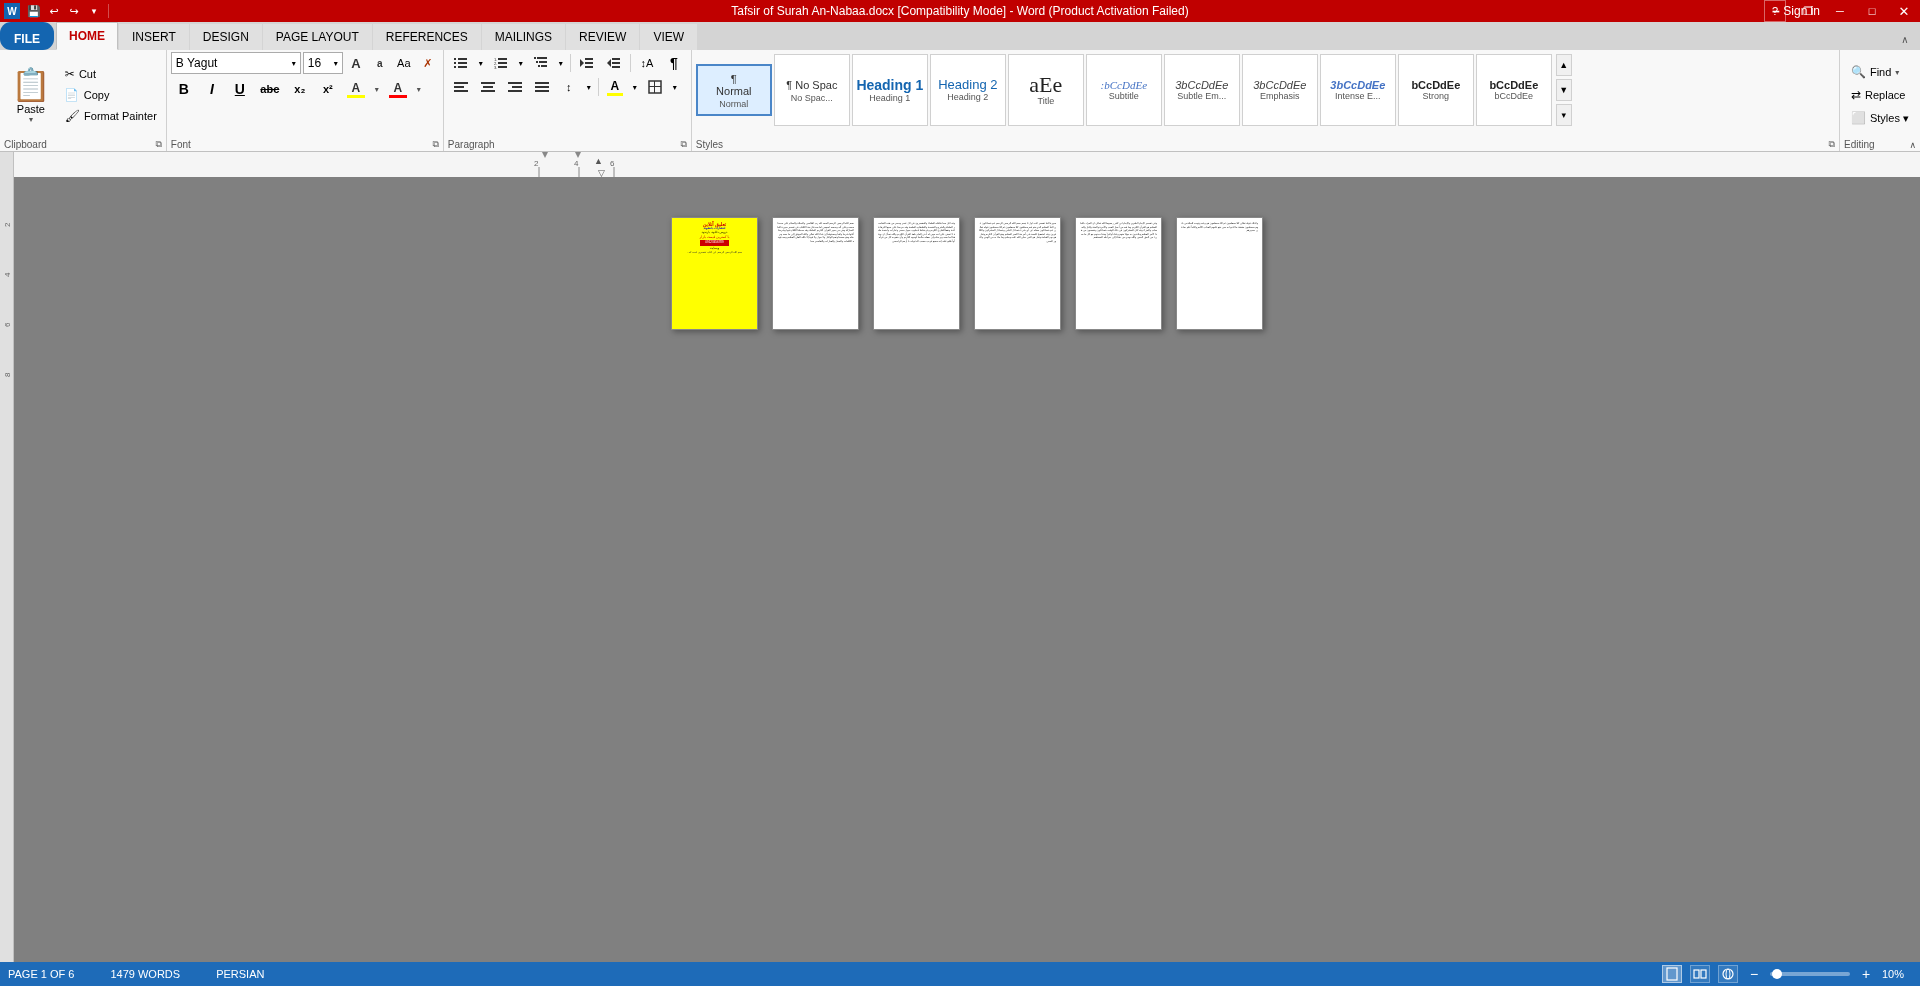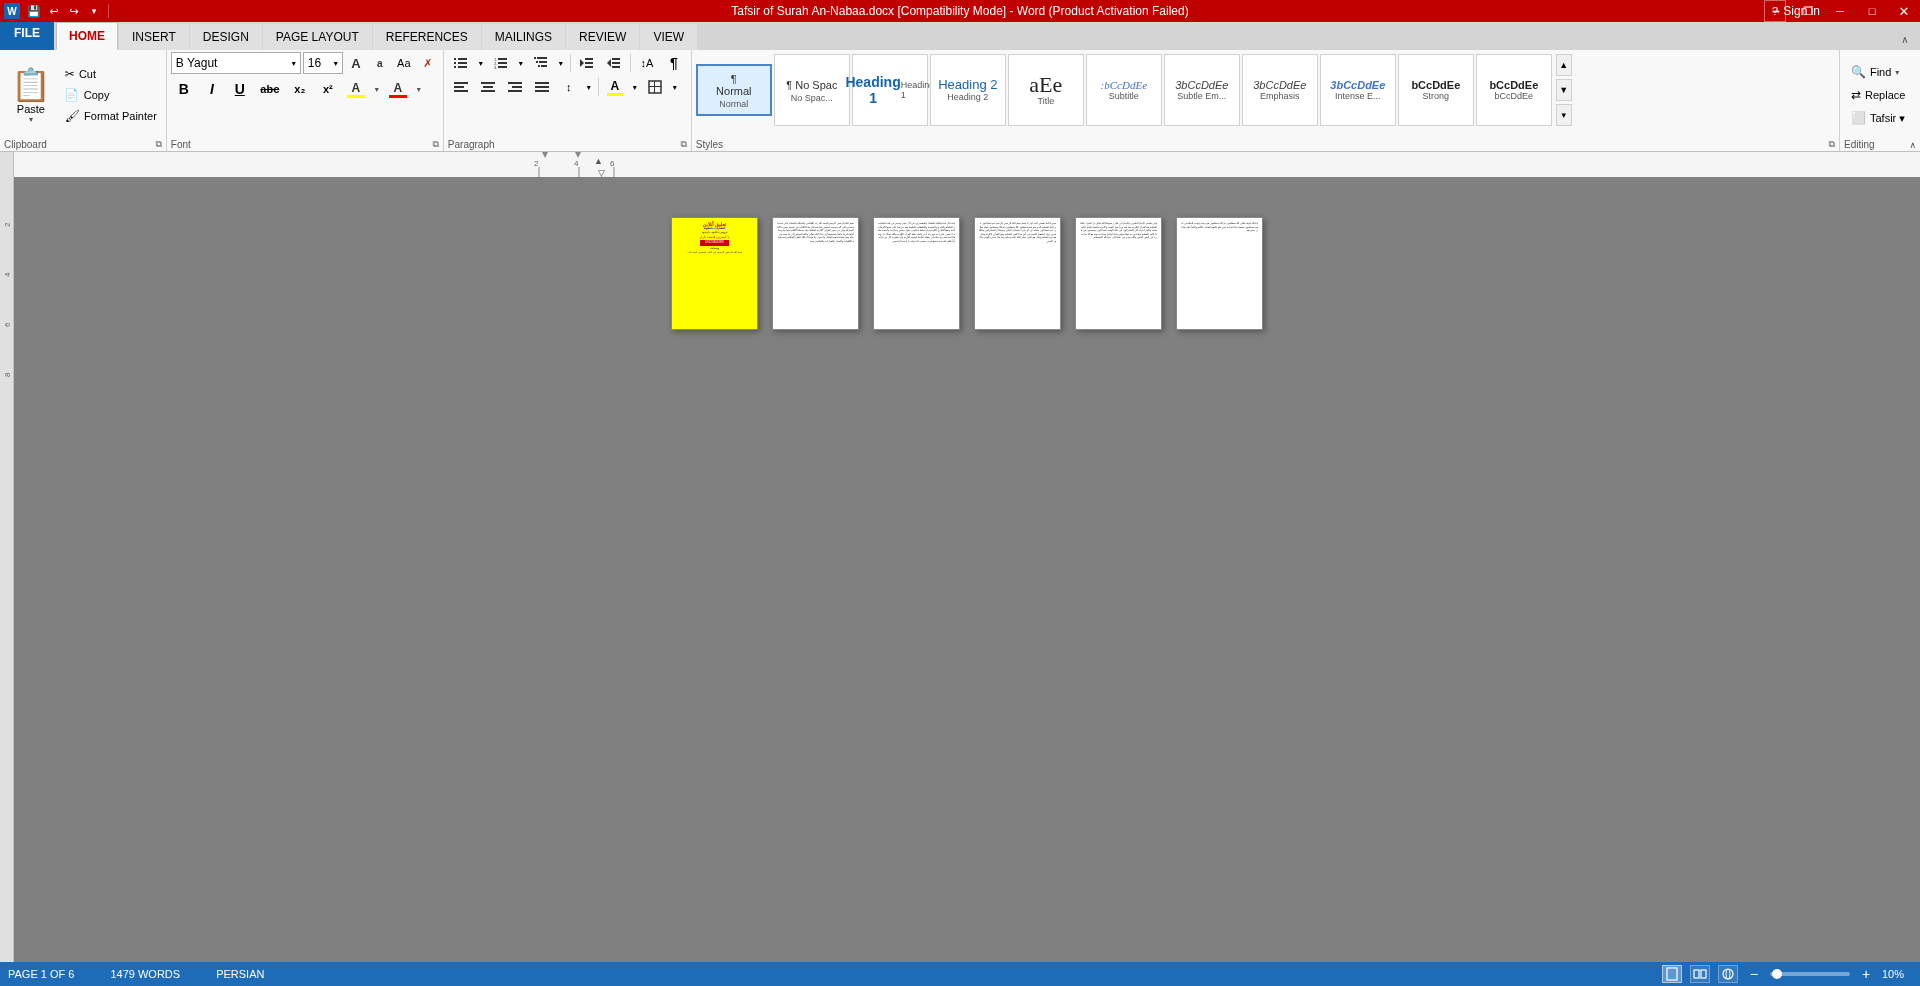"FILE" div { align-items: flex-start -> flex-end; border-radius: none -> 11px }
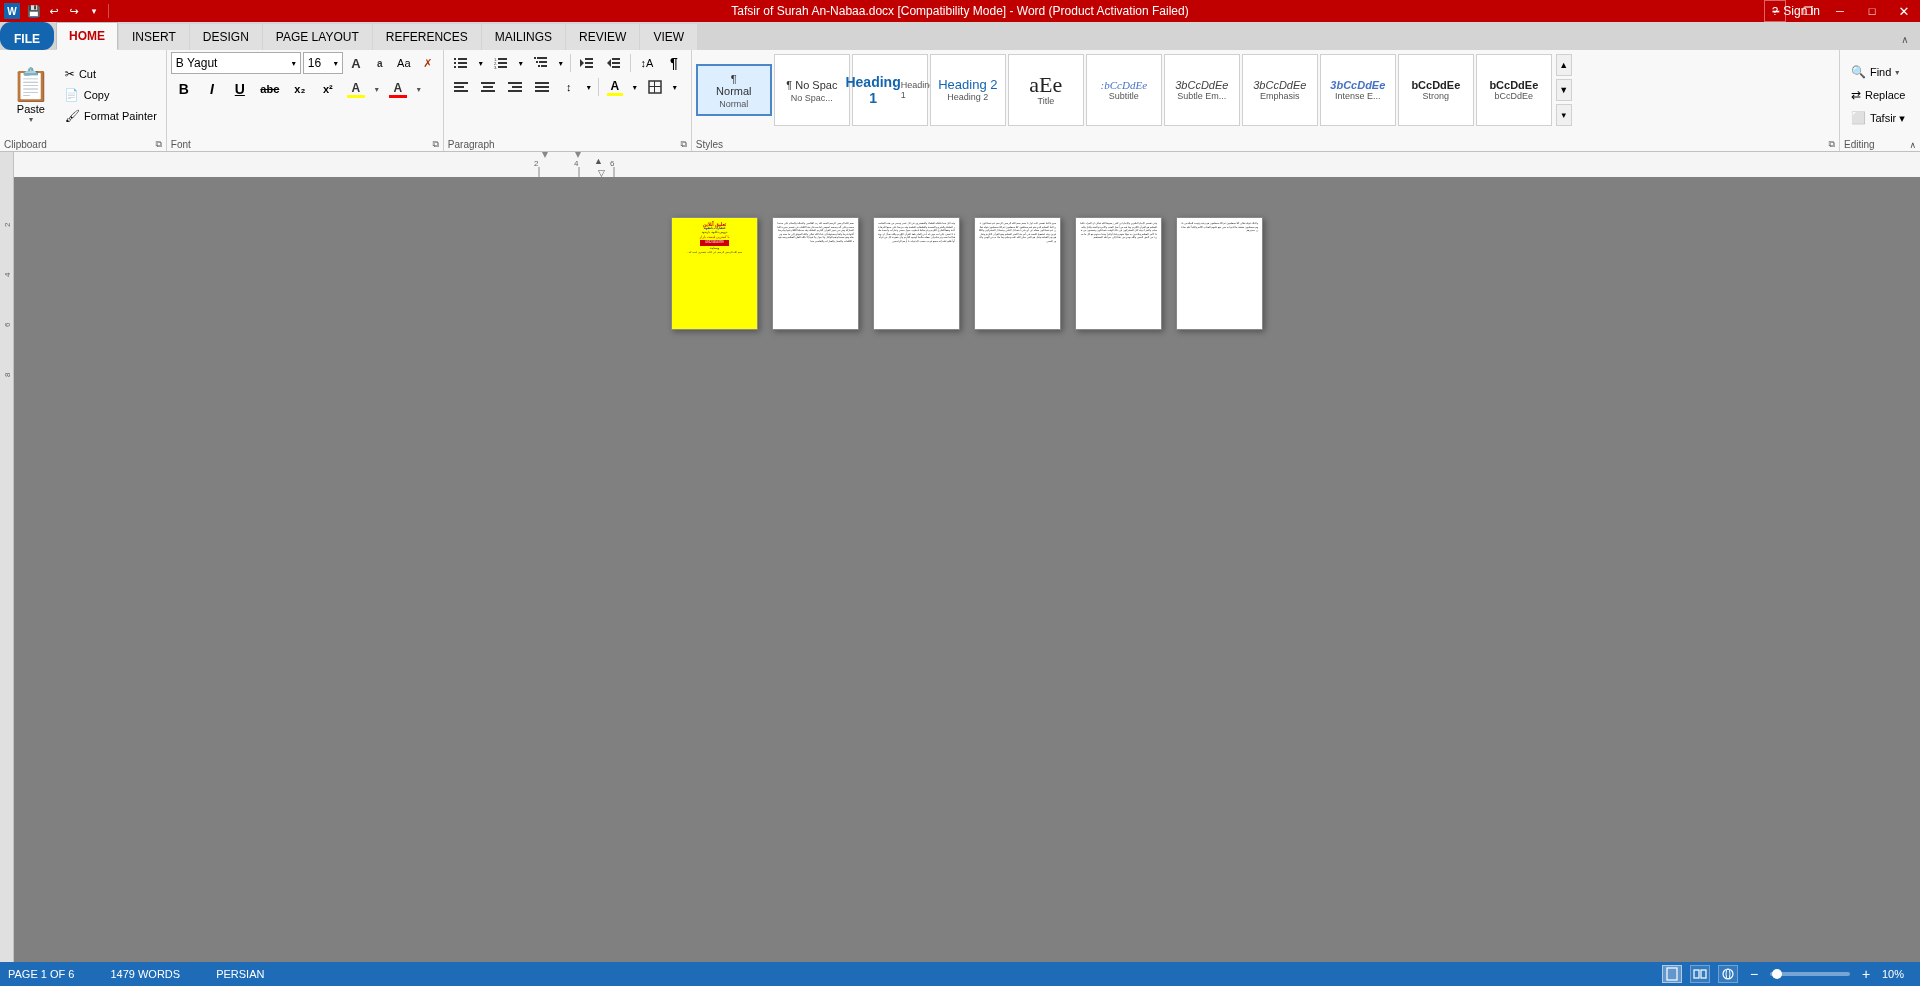"Heading 1" div { flex-direction: row -> column }
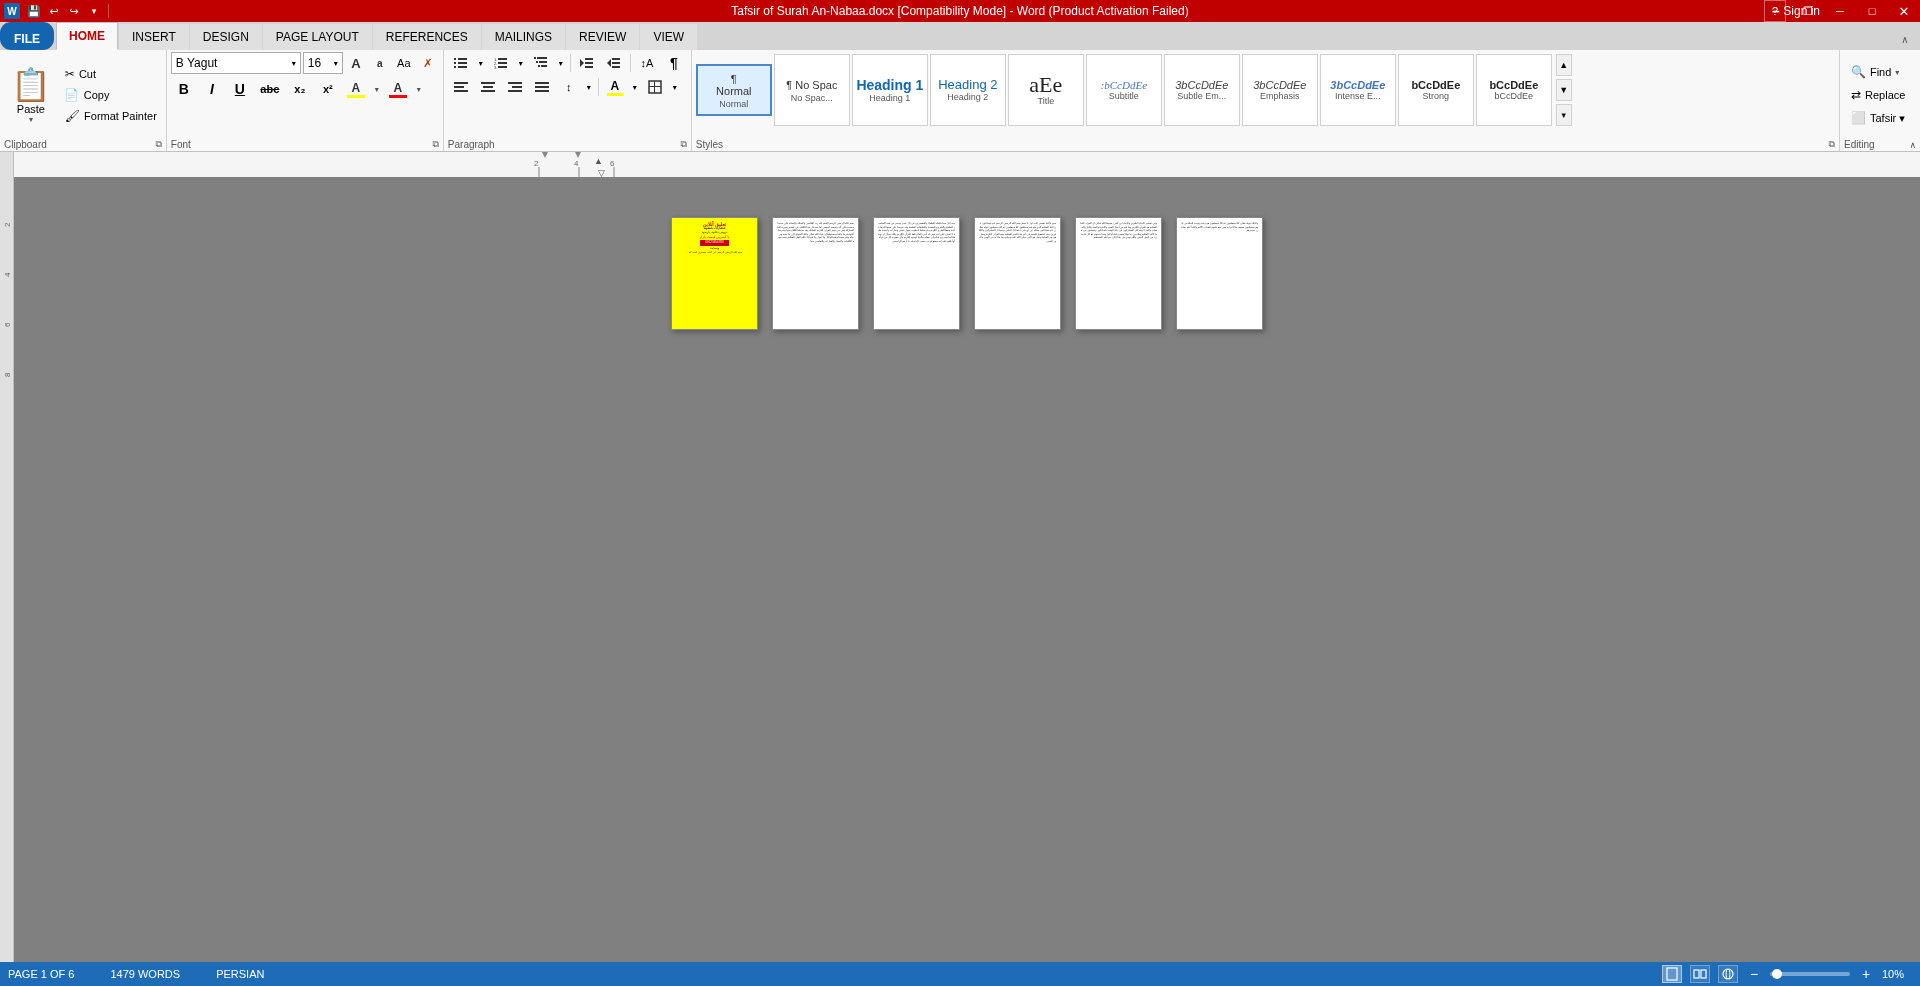"Tafsir ▾" span { text: Tafsir -> Styles }
